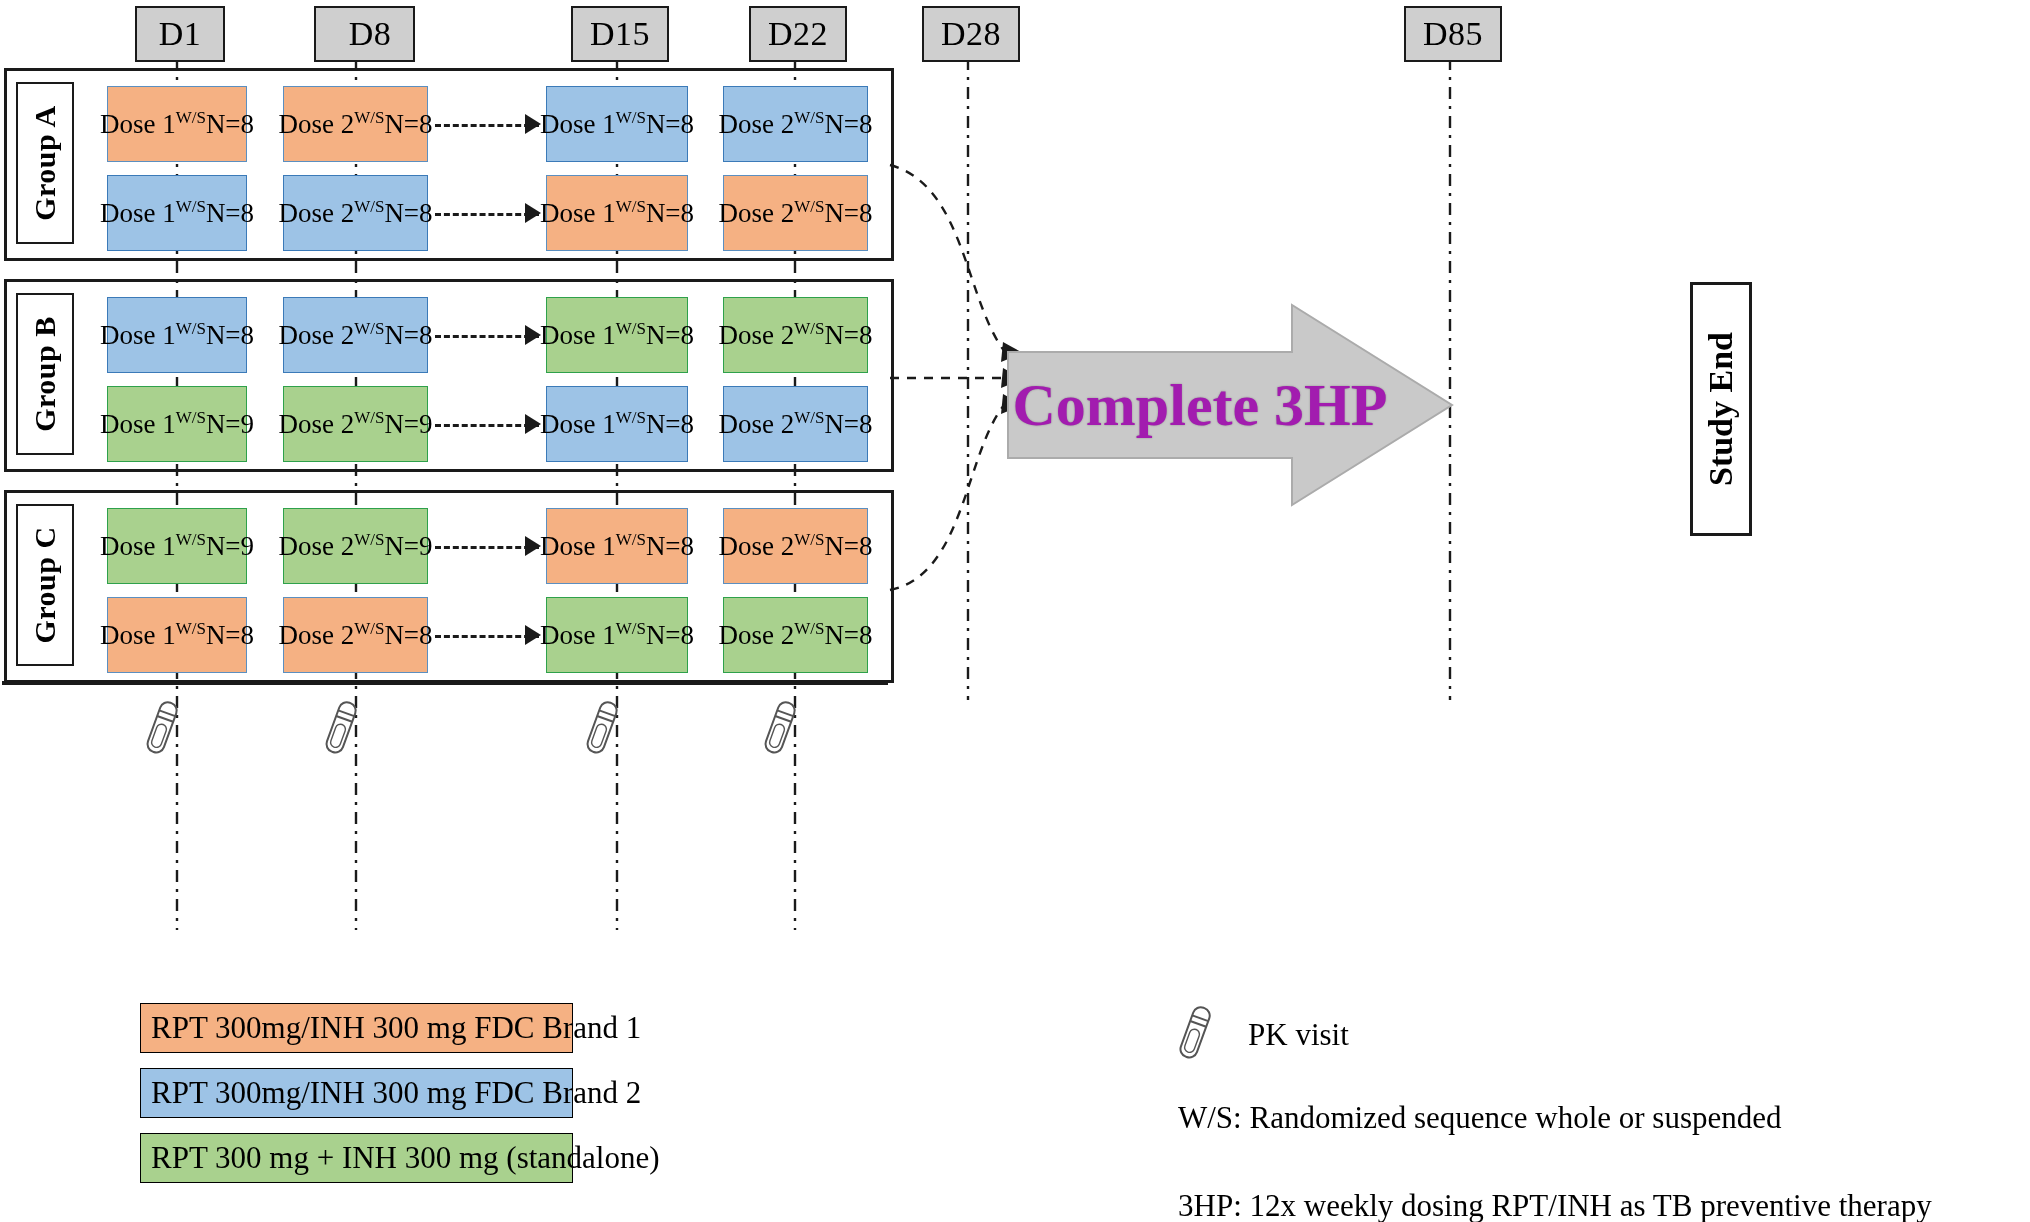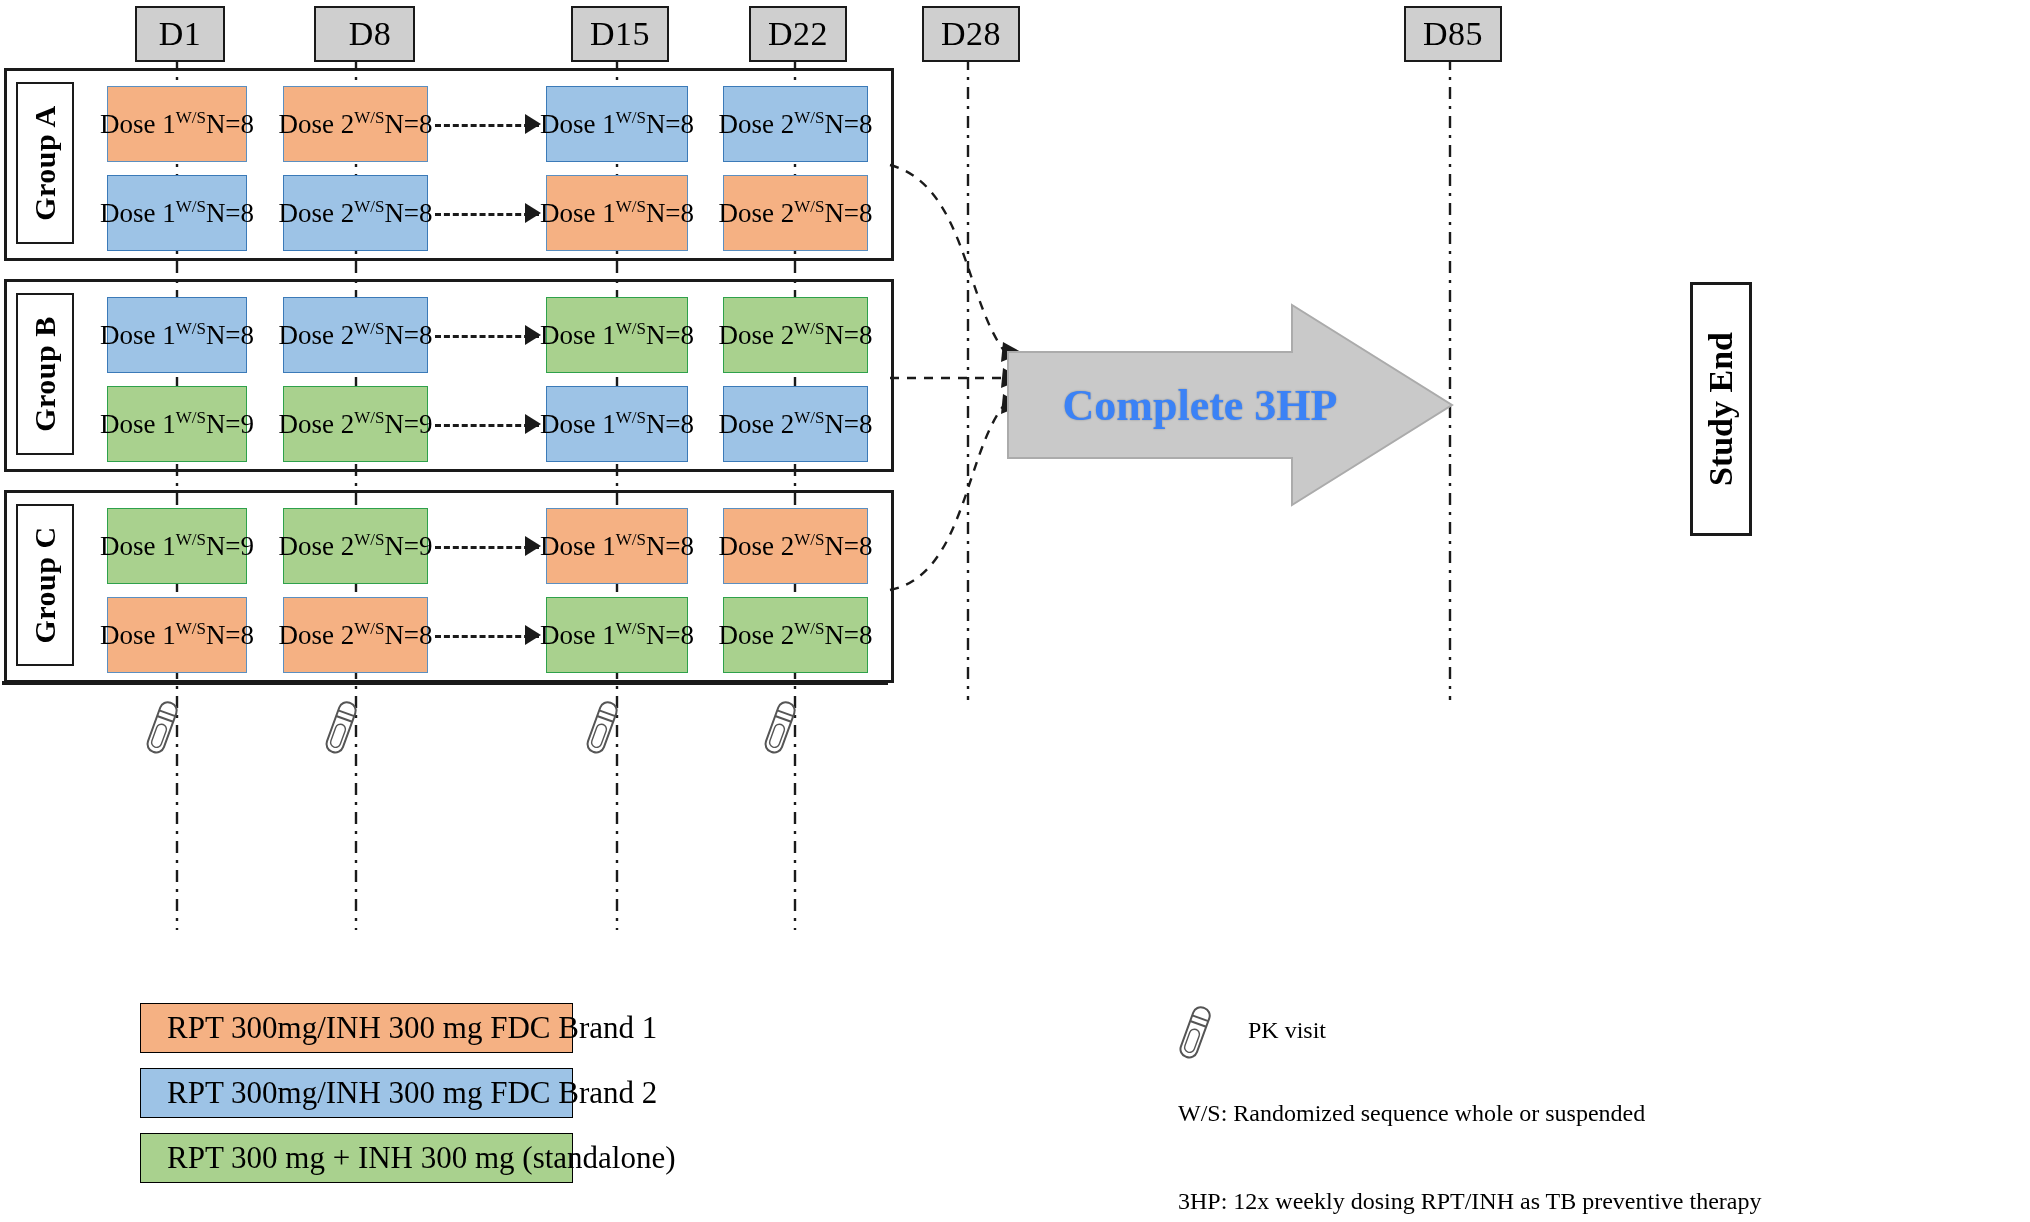"Complete 3HP" .bigarrow .lbl { color: #3b82f6 -> #a21caf; font-size: 44px -> 60px }
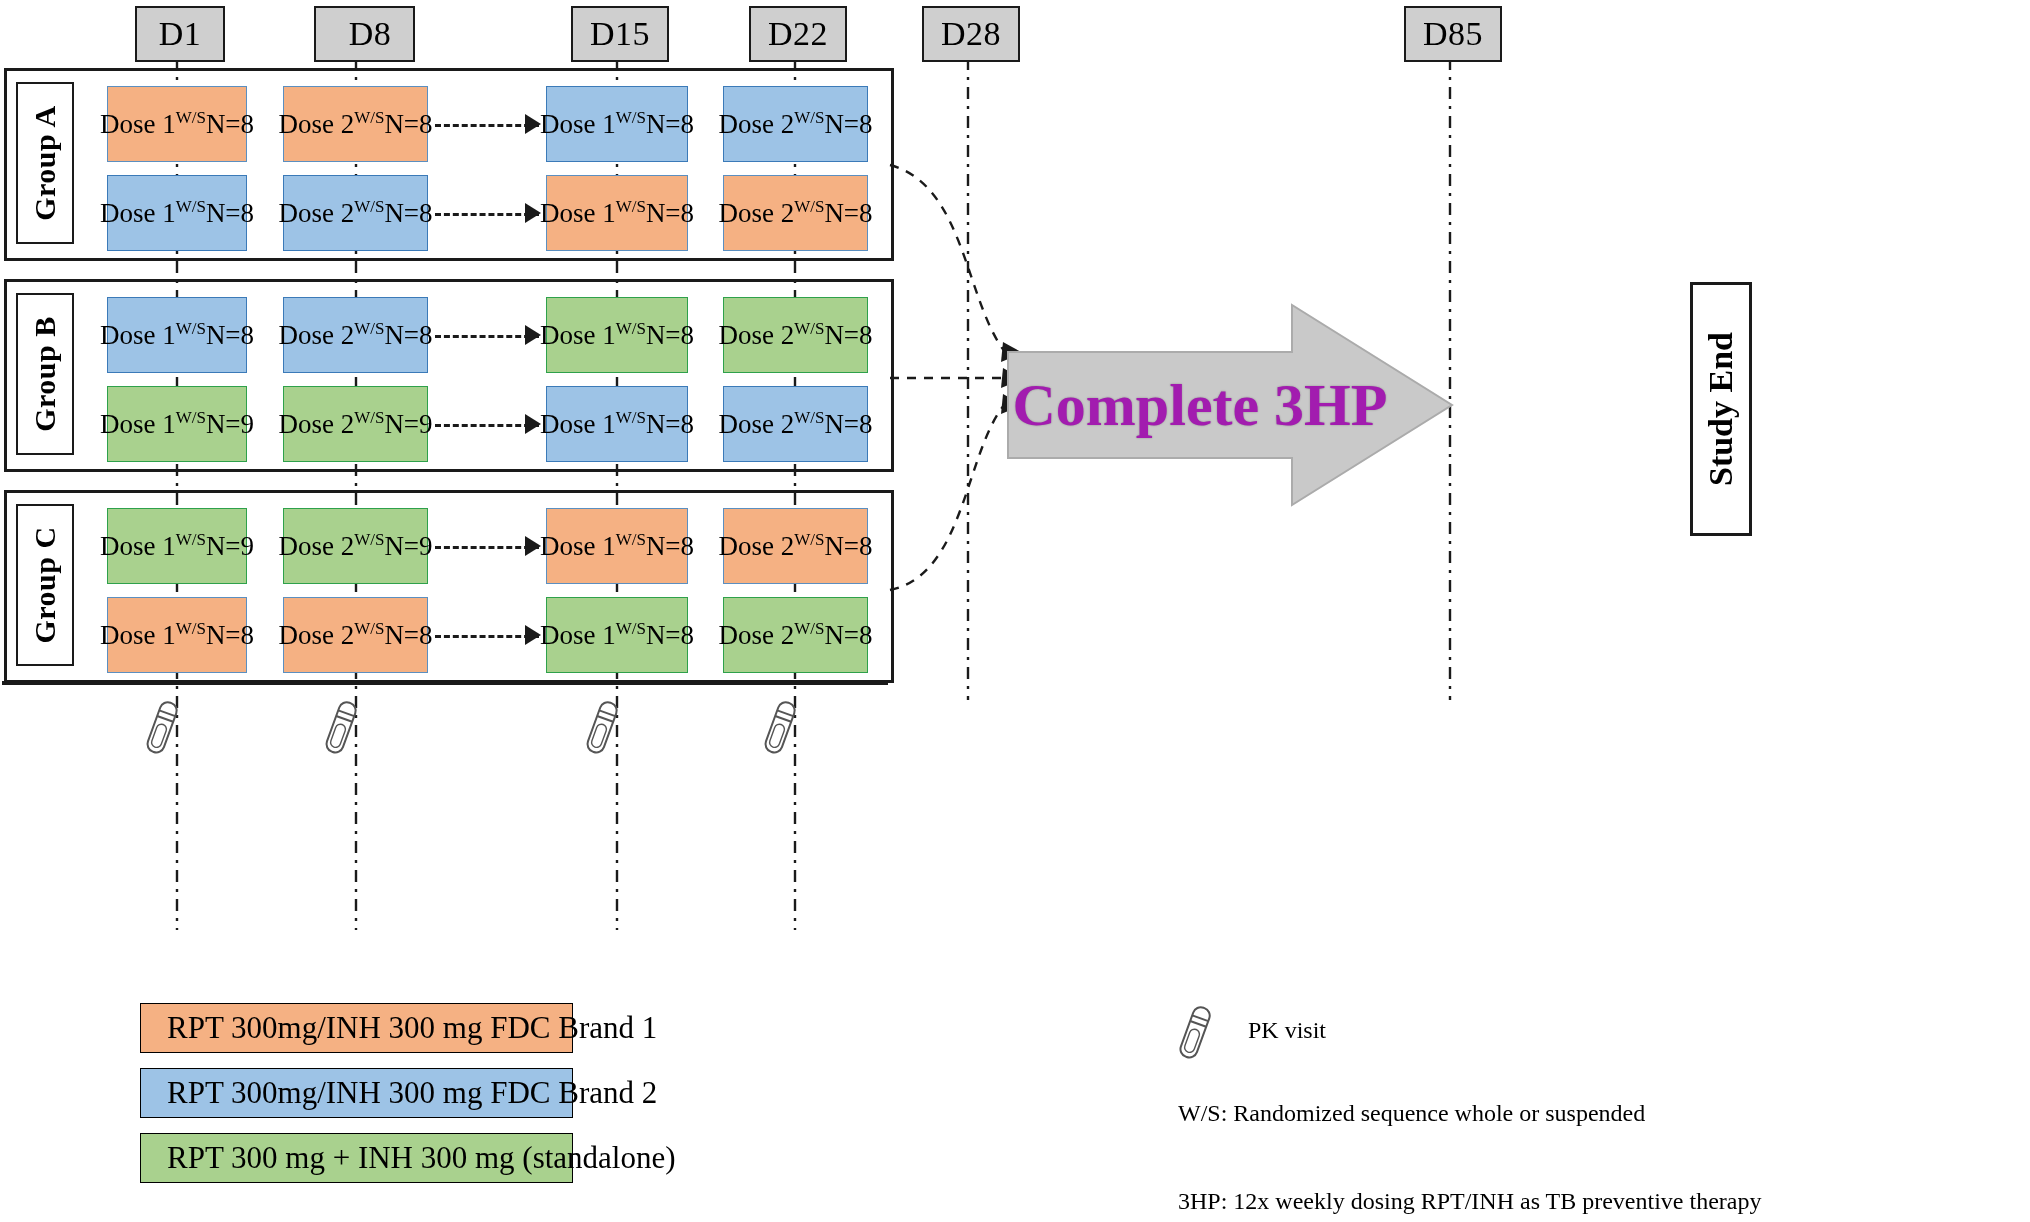"RPT 300mg/INH 300 mg FDC" .legendbox { padding-left: 26px -> 10px }
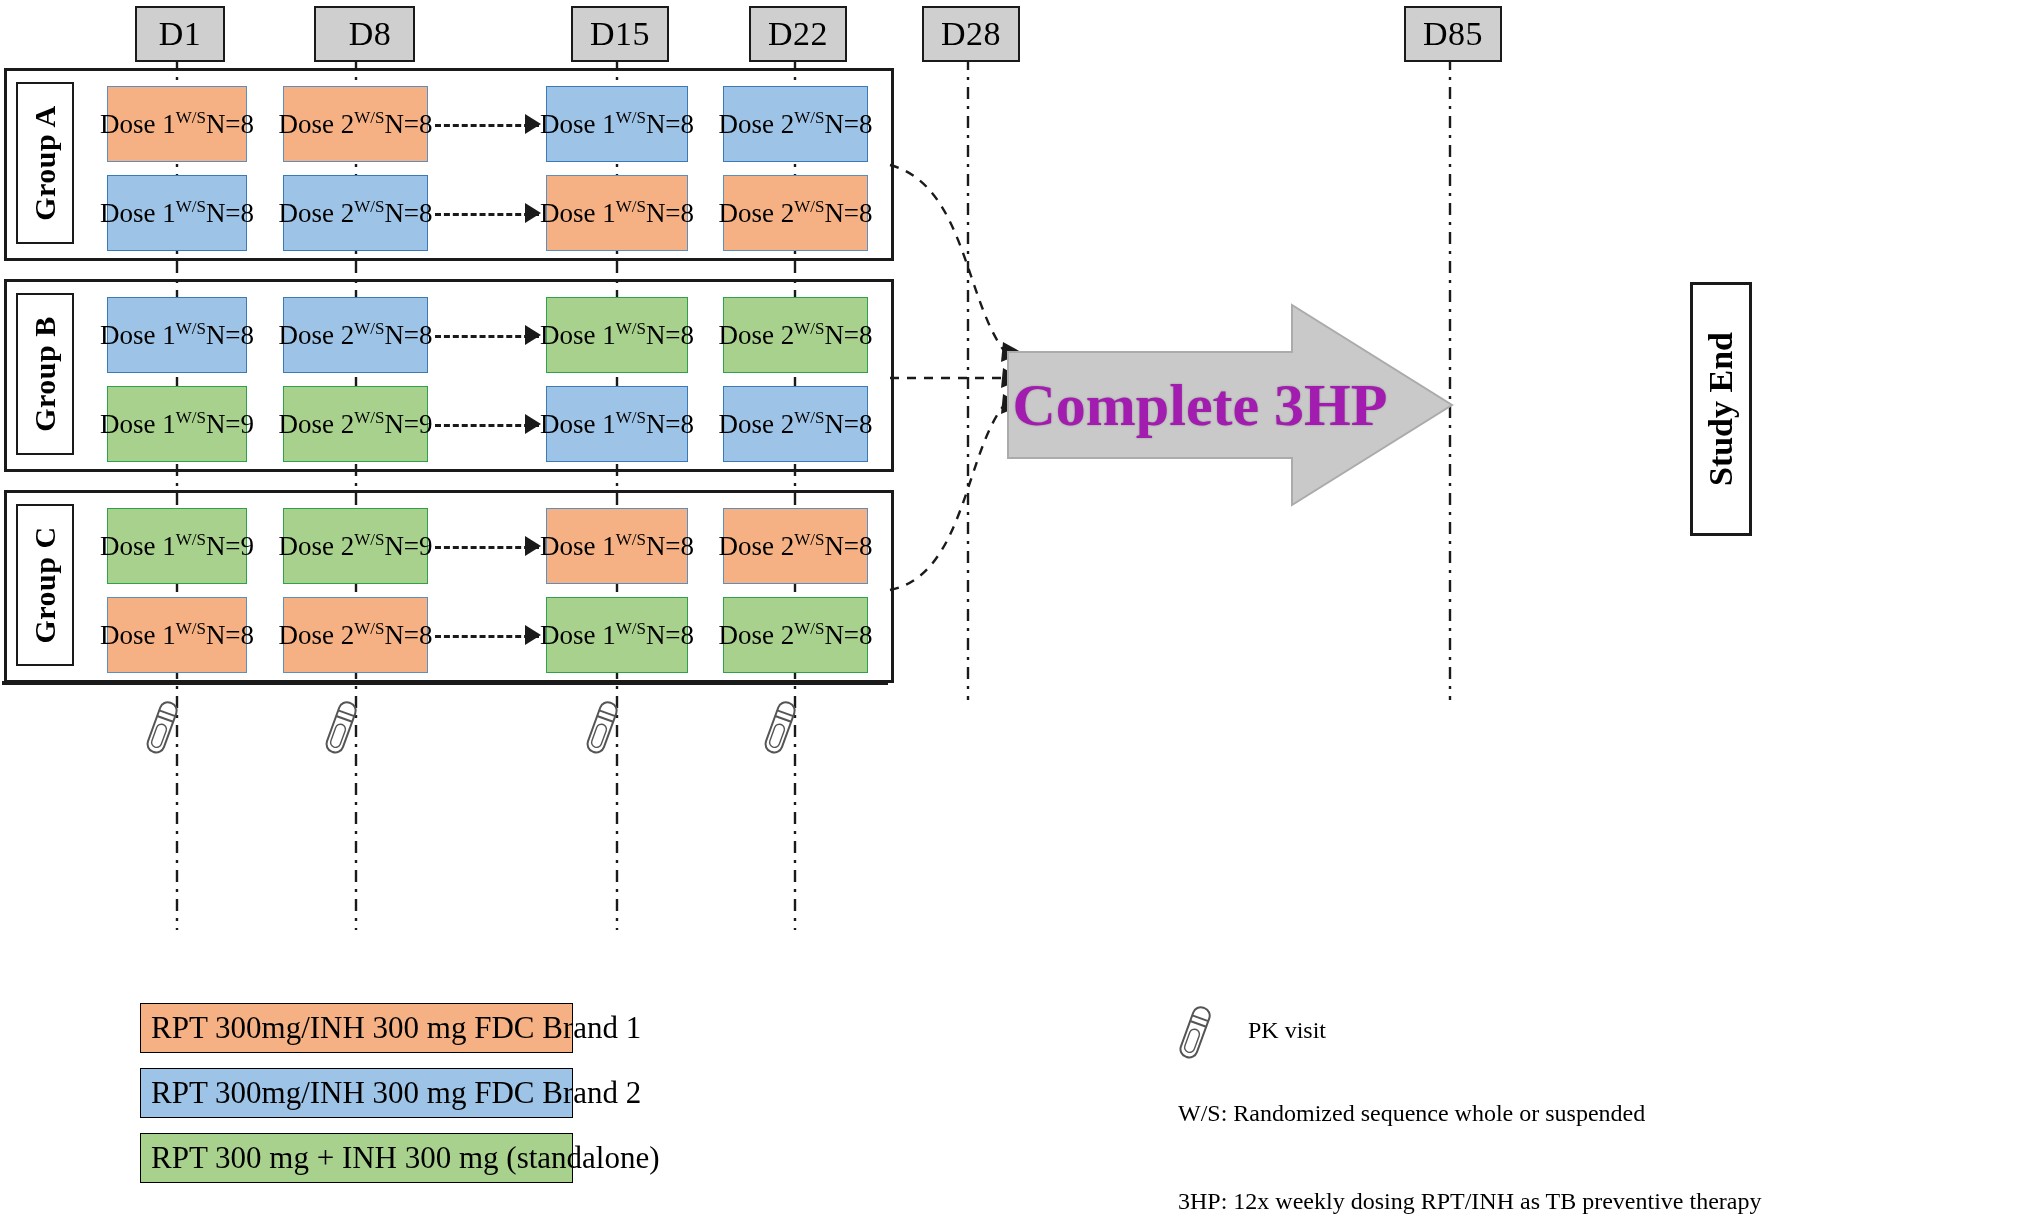"PK visit" .note { font-size: 24px -> 31px }
